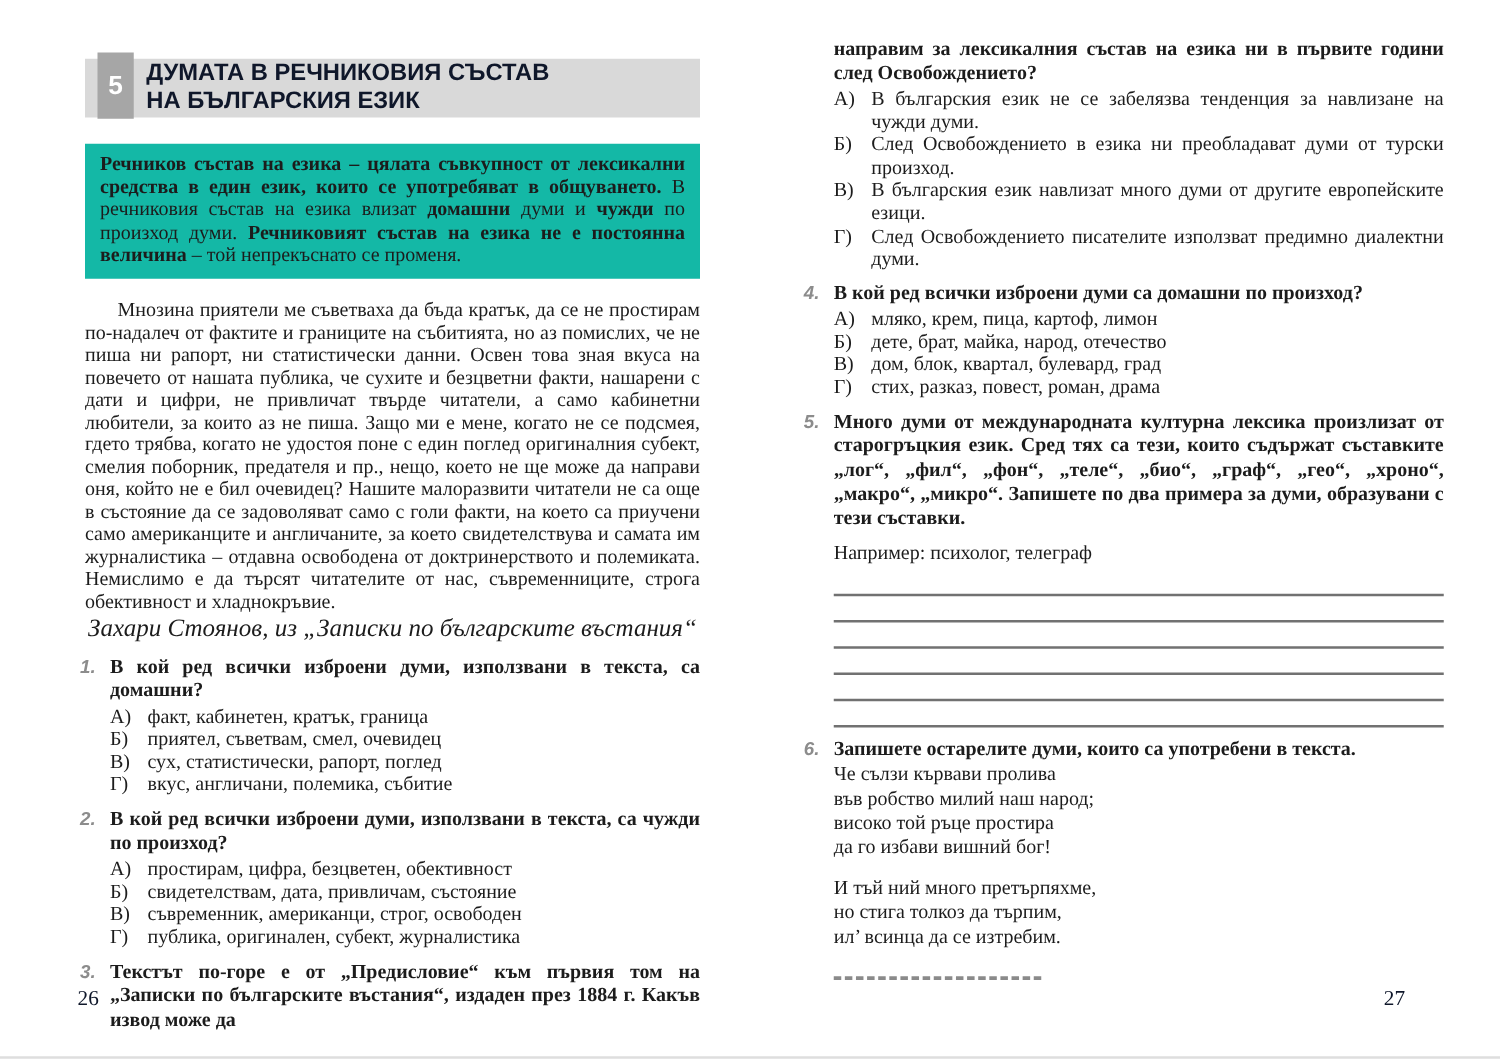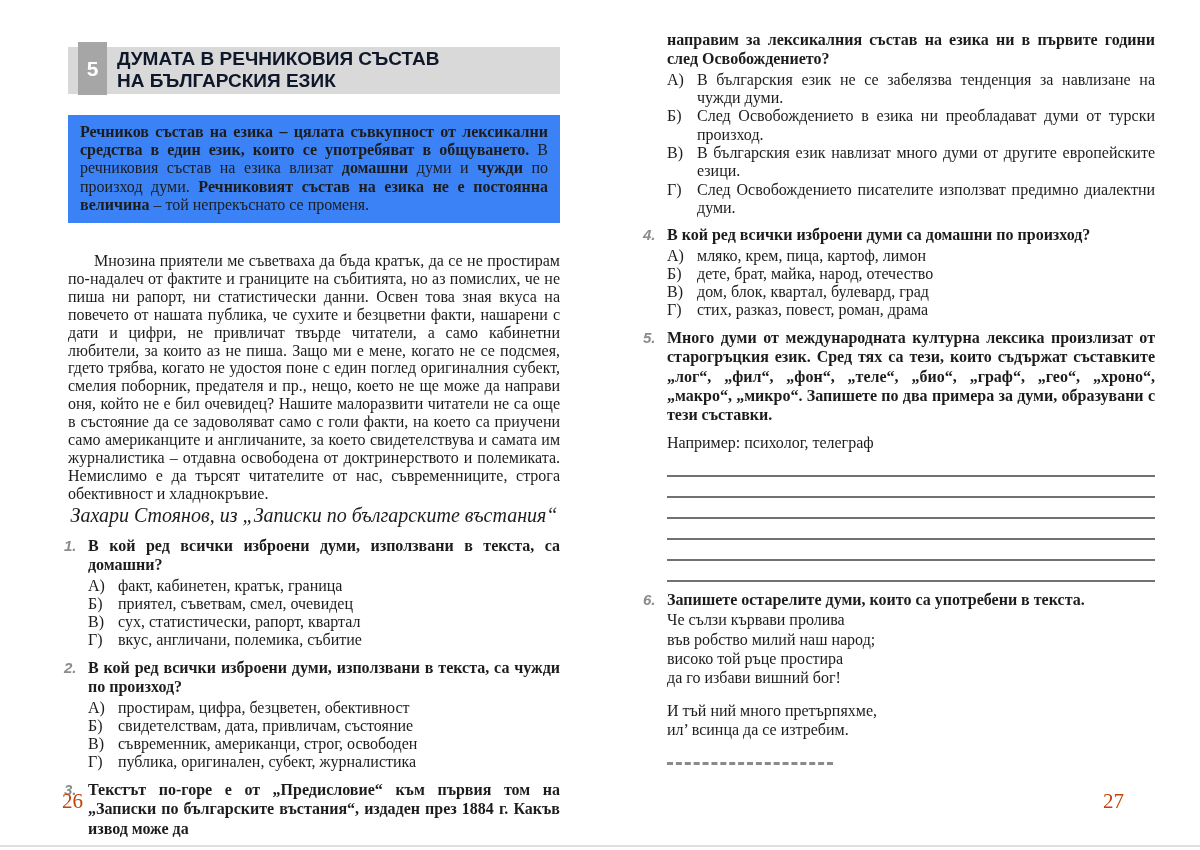"Речников състав на езика –" .defbox { background: #3b82f6 -> #14b8a6 }
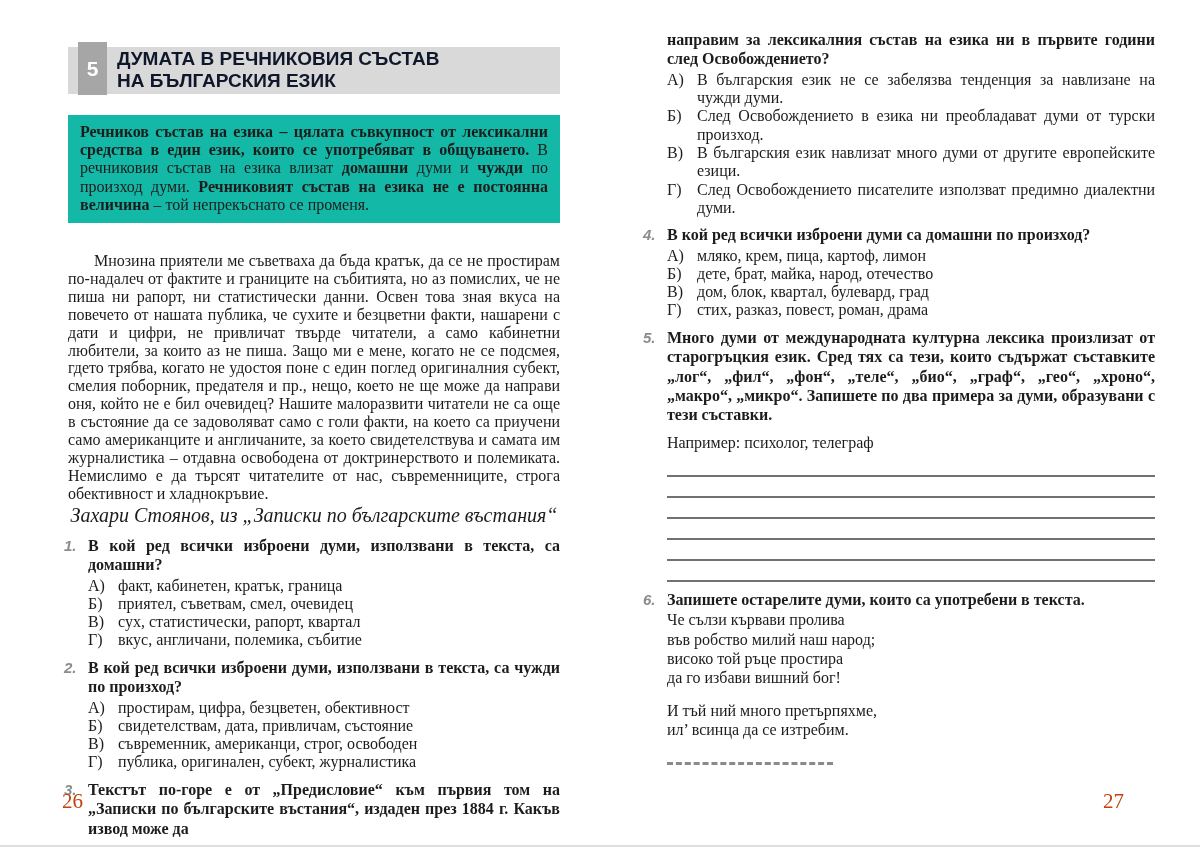"Мнозина приятели ме съветваха да" .passage { margin: 29px 0 0 4px -> 17px 0 0 4px }
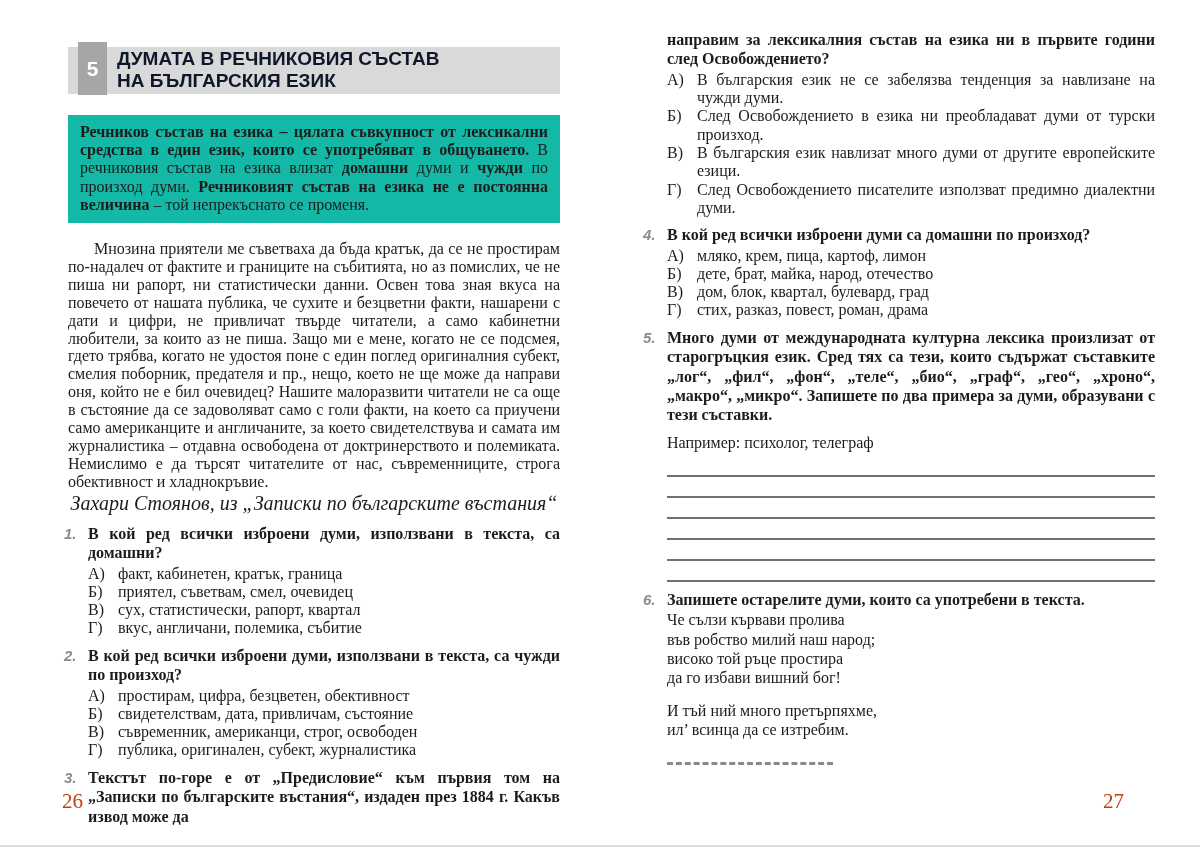"сух, статистически, рапорт, квартал" span.opt-text { text: квартал -> поглед }
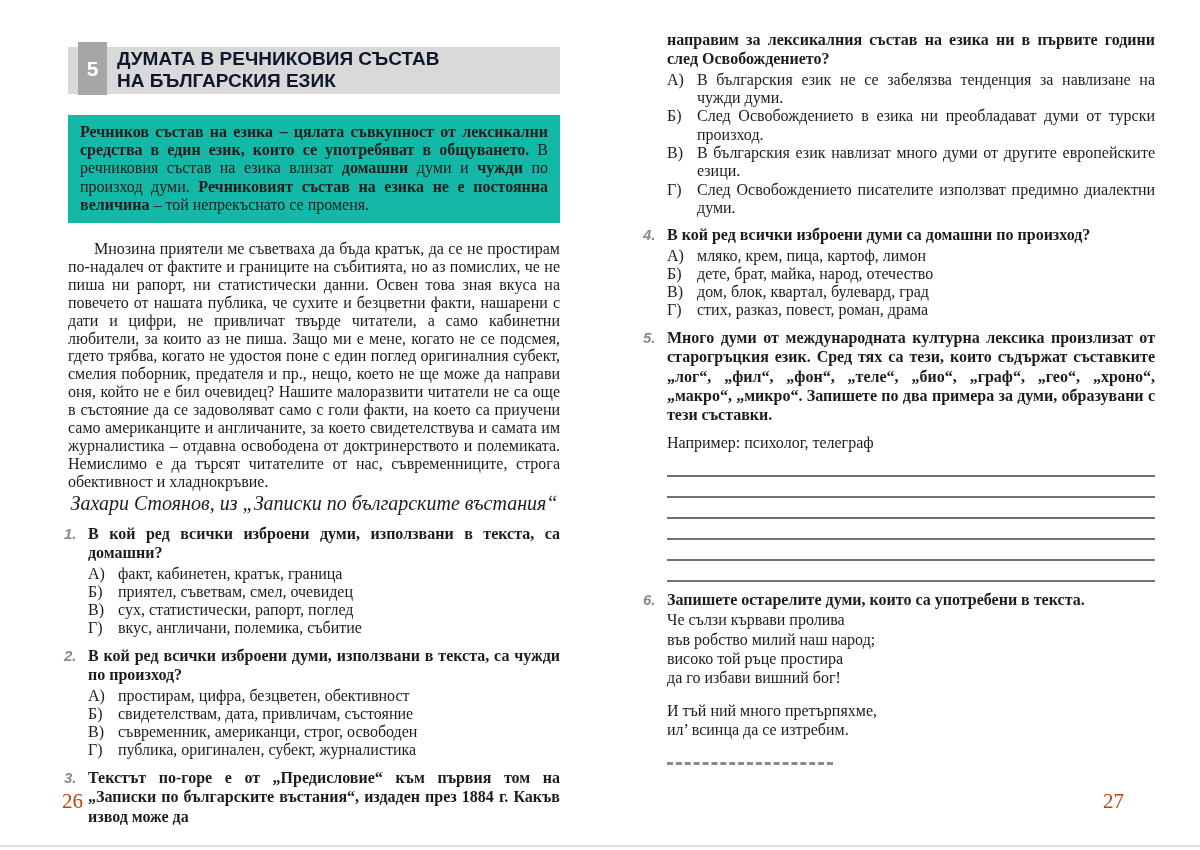"но стига толкоз да търпим," div.poem-line { html: none -> <div>но стига толкоз да търпим,</div> }
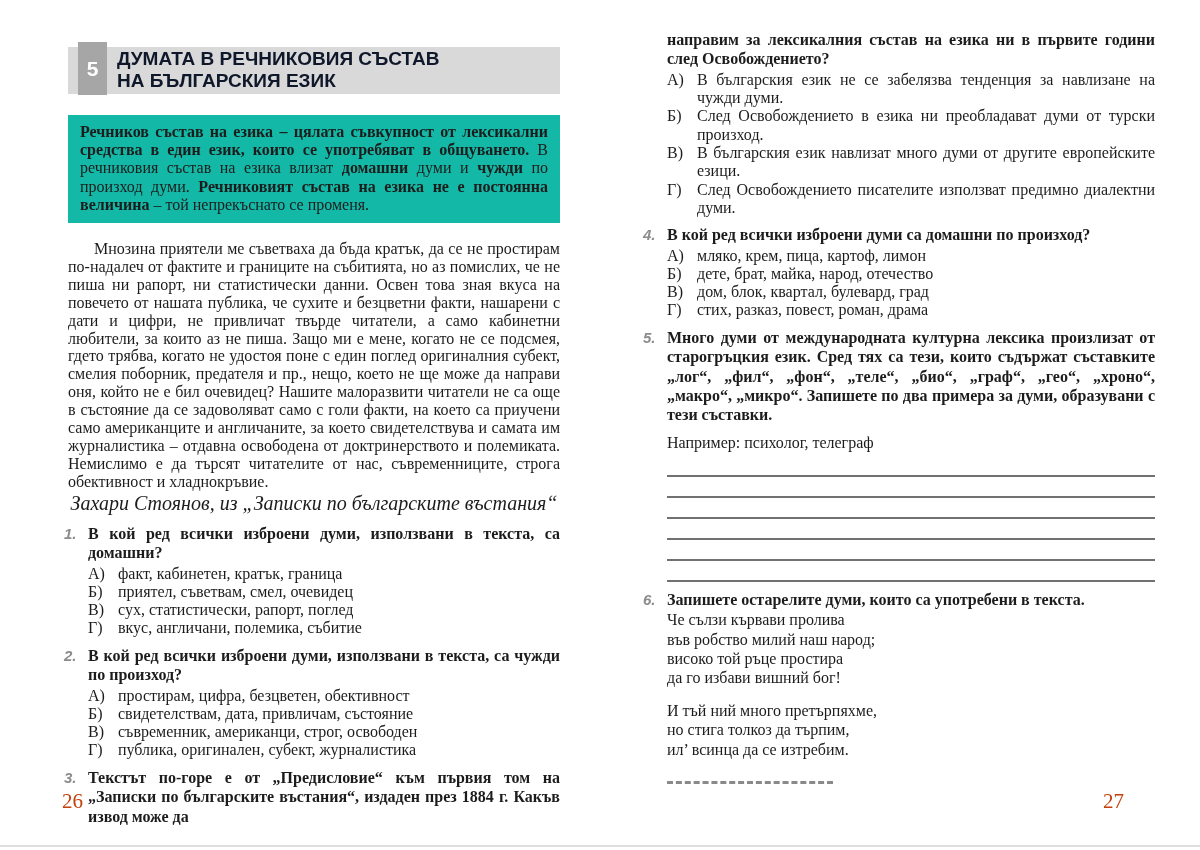"26" .pagenum { color: #c2410c -> #0f172a; font-size: 21px -> 17px }
